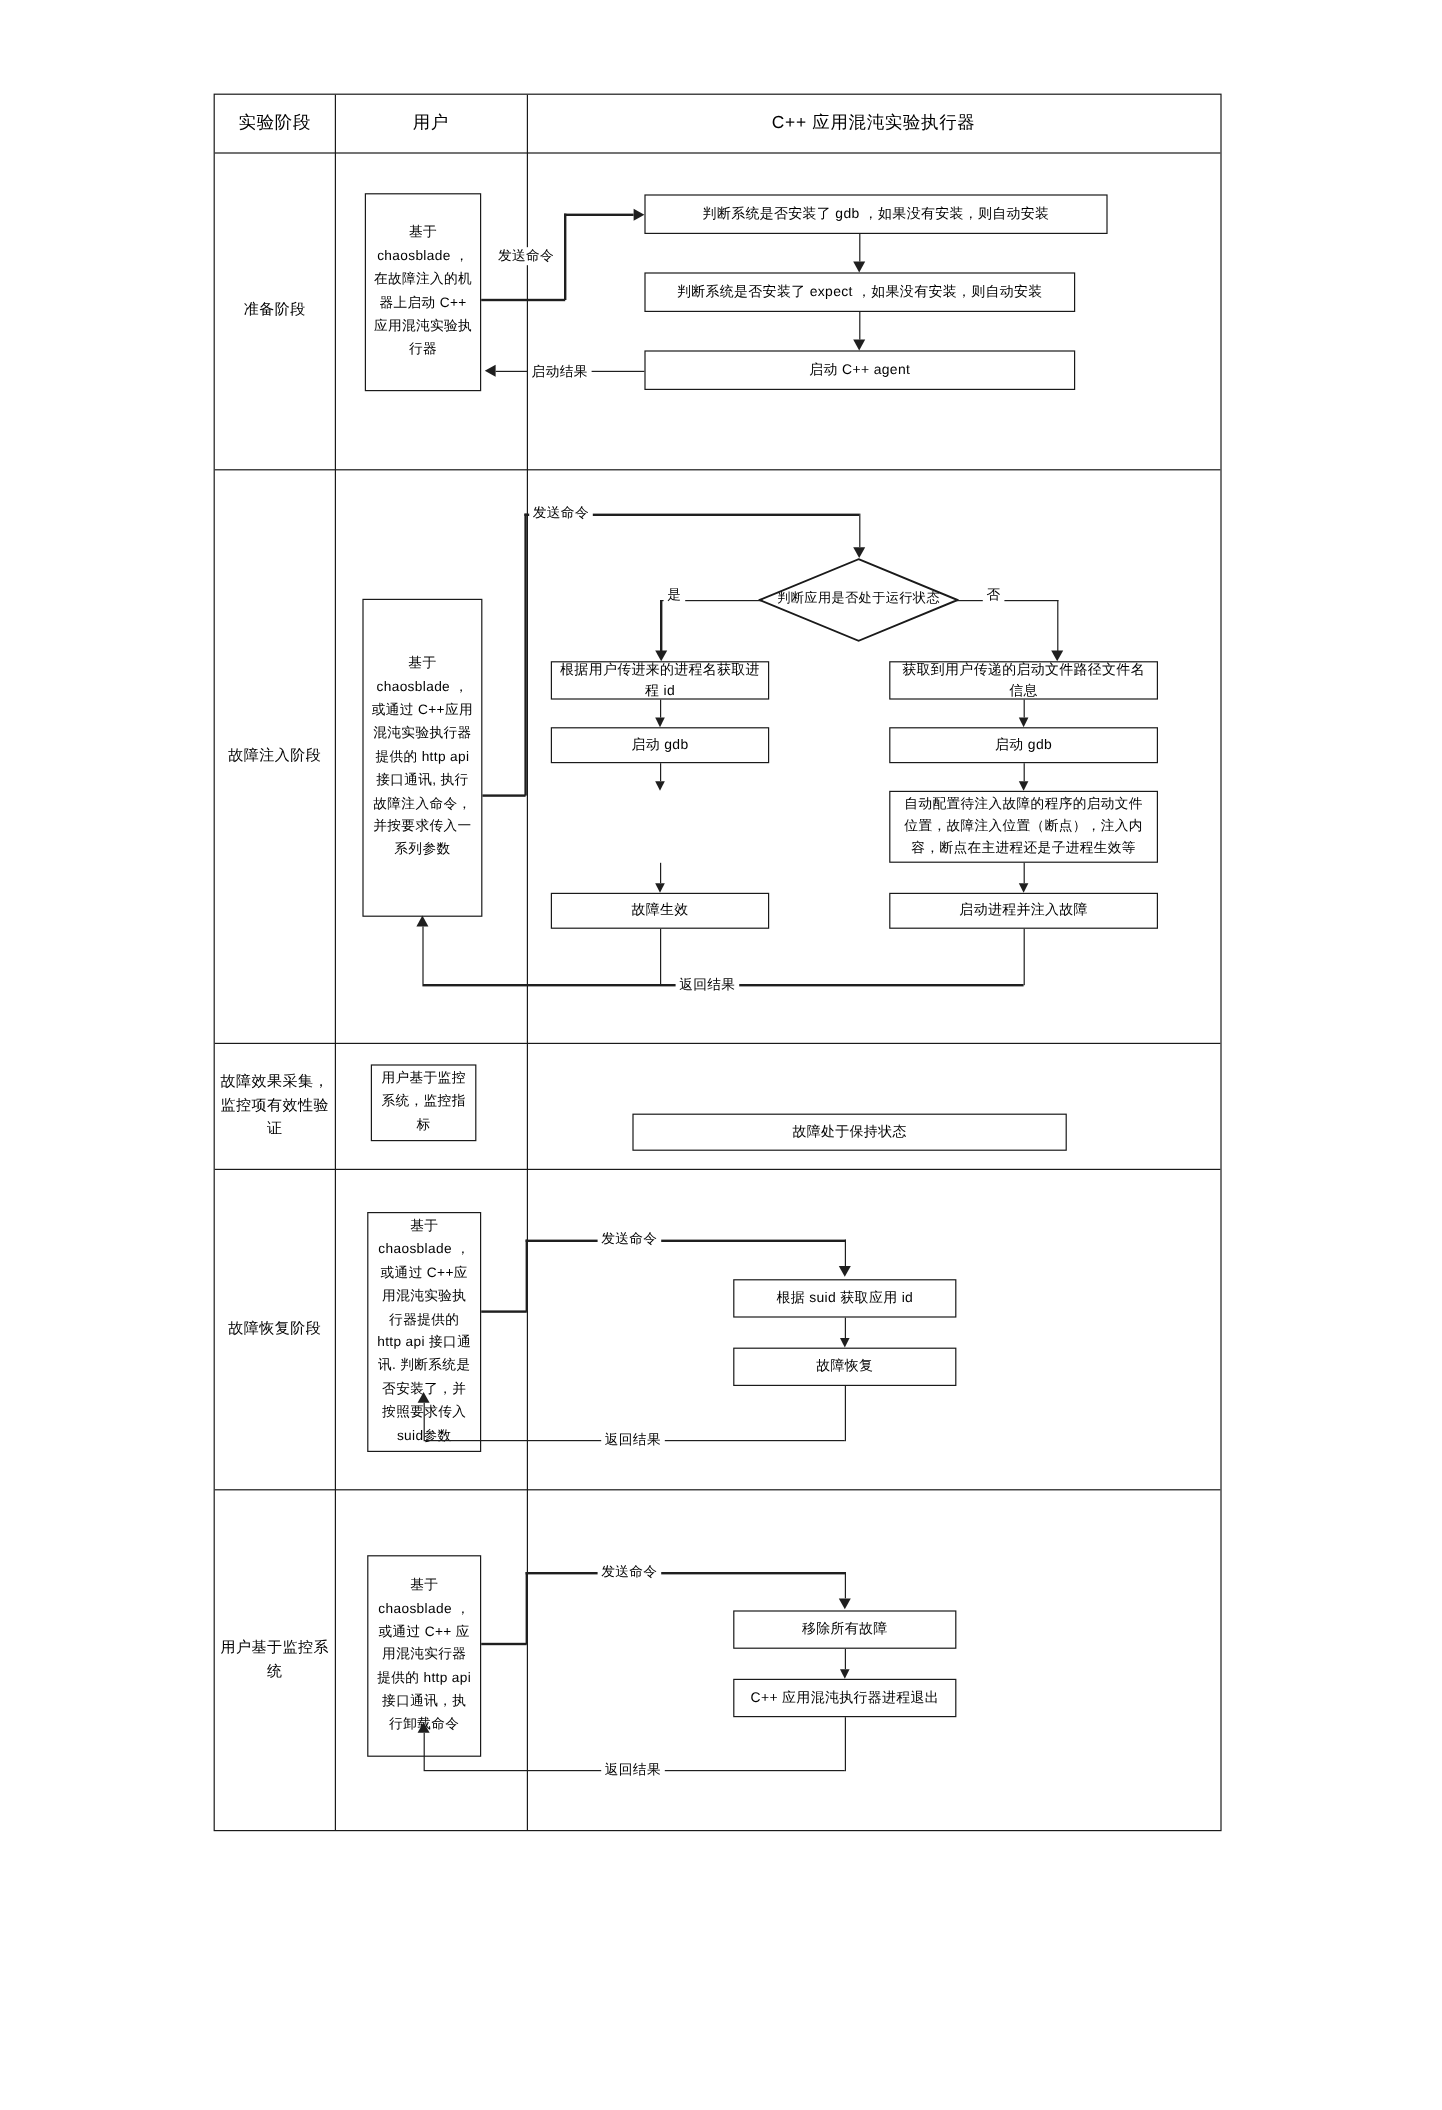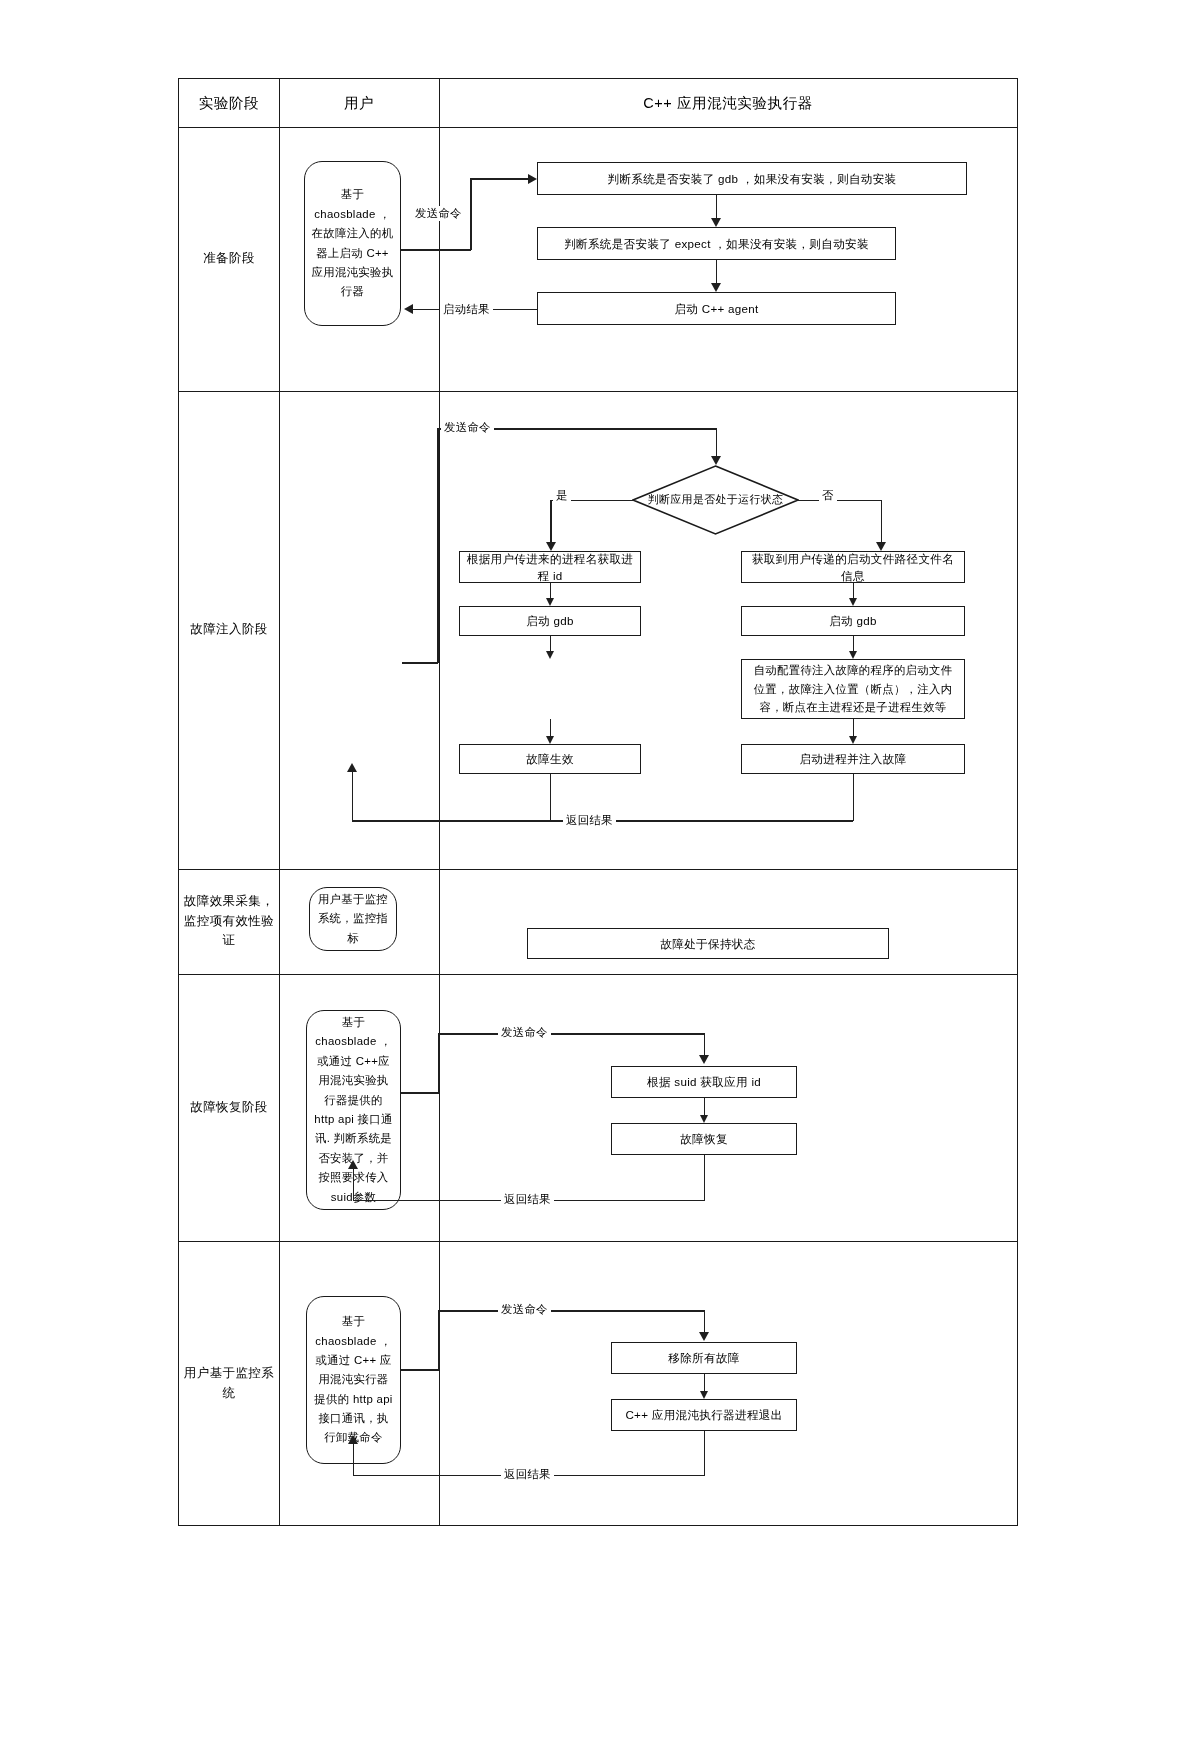"判断系统是否安装了 gdb ，如果没有安装，则自动安装" div.box { width: 430px -> 386px }
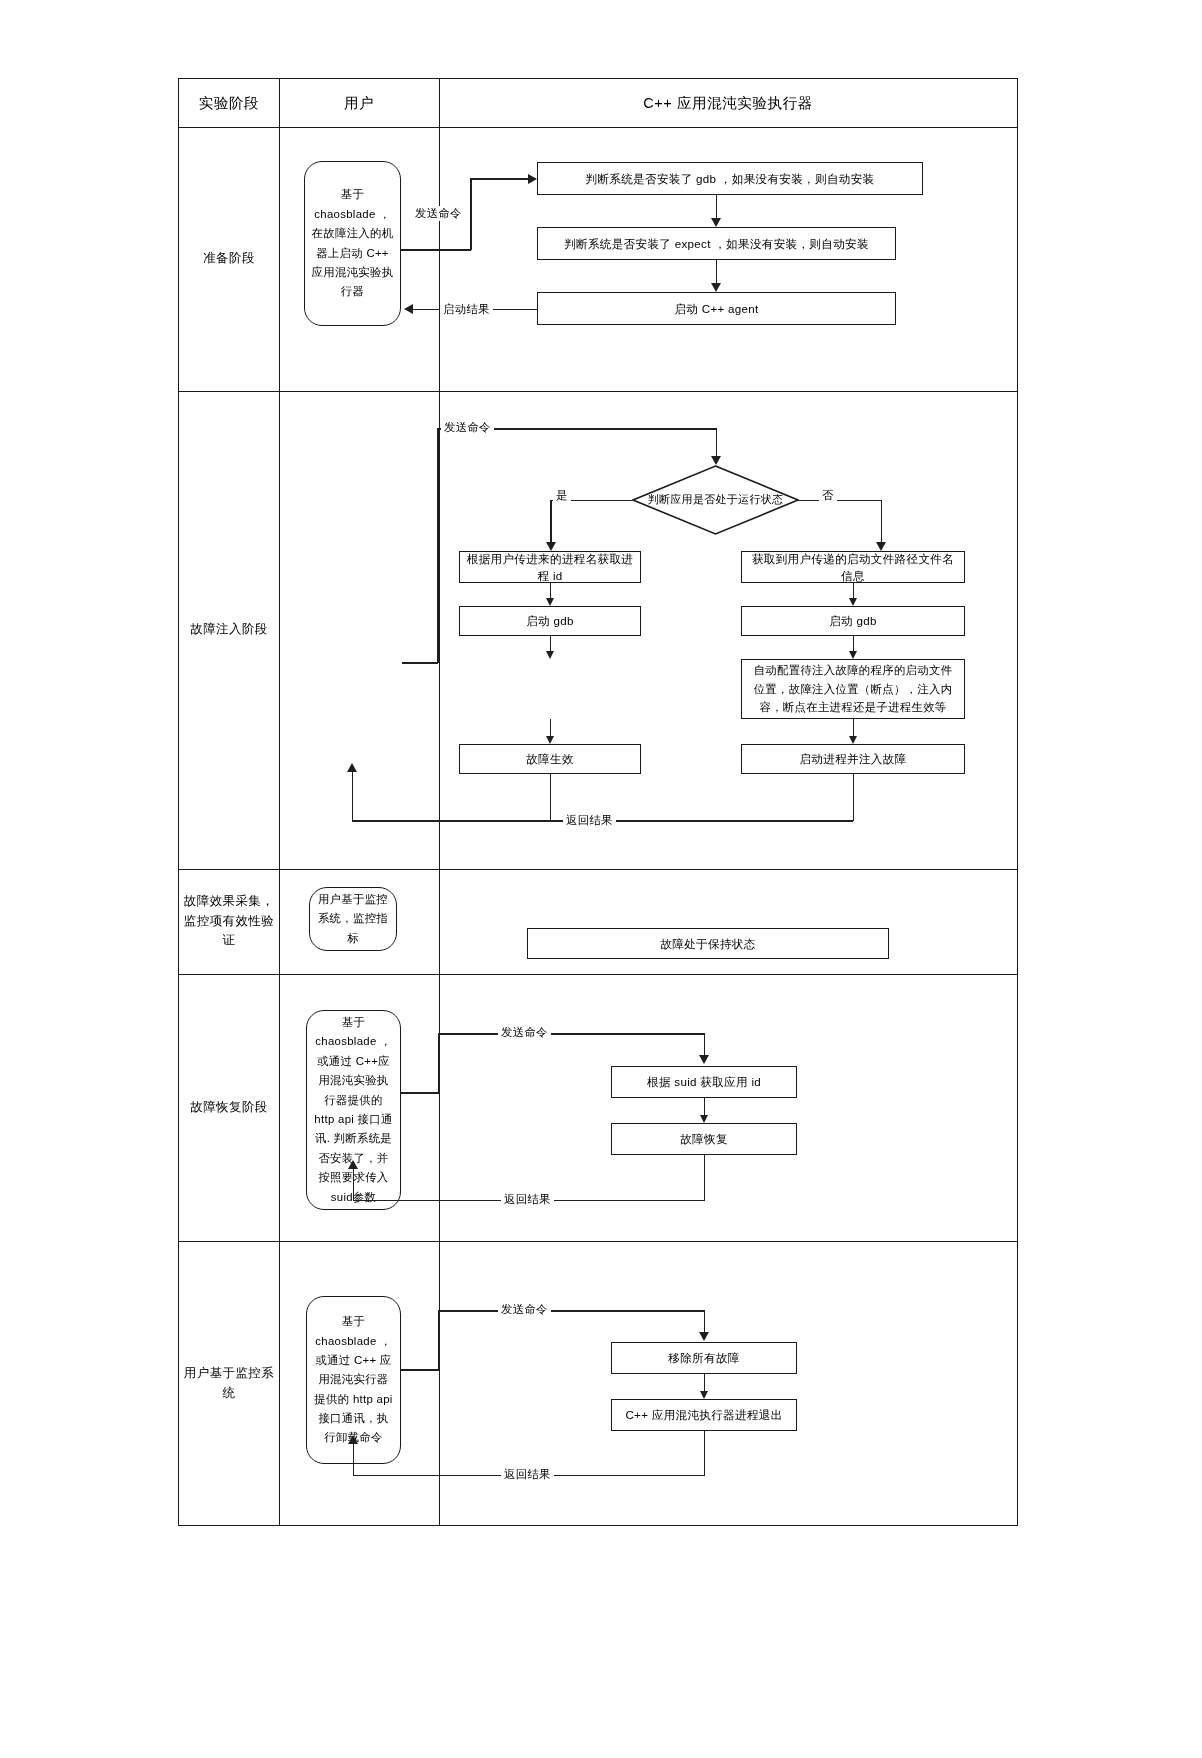"基于 chaosblade ，在故障注入的机器上启动 C++ 应用混沌实验执行器" .box.user { border-radius: 18px -> none }
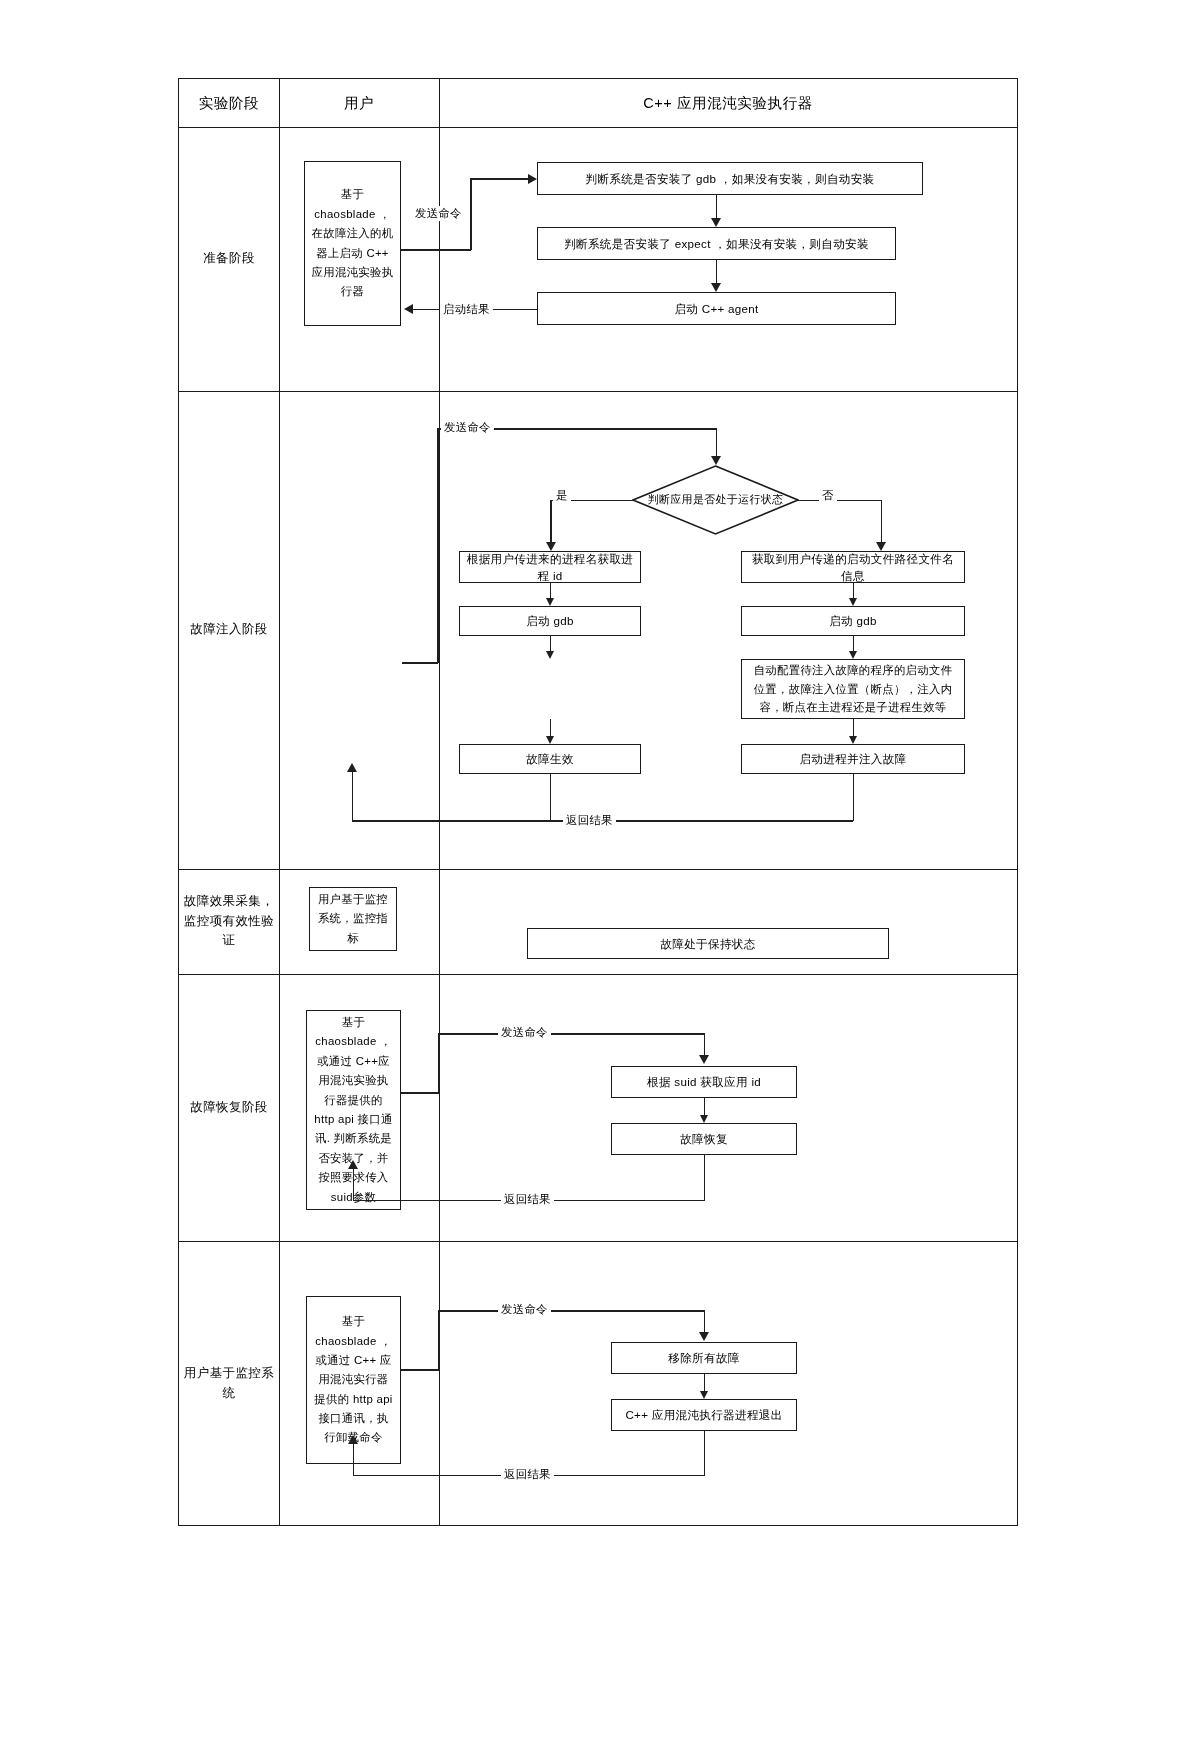"基于 chaosblade ，或通过 C++应用混沌实验执行器提供的 http api 接口通讯," div.box { html: none -> <div>基于 chaosblade ，或通过 C++应用混沌实验执行器提供的 http api 接口通讯, 执行故障注入命令，并按要求传入一系列参数</div> }
